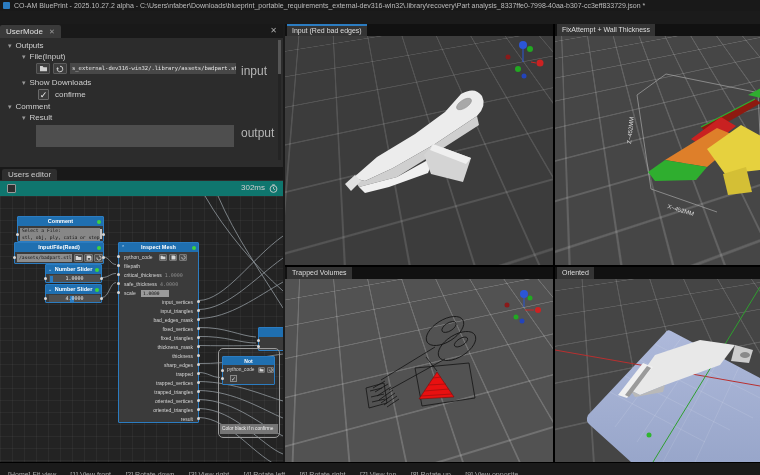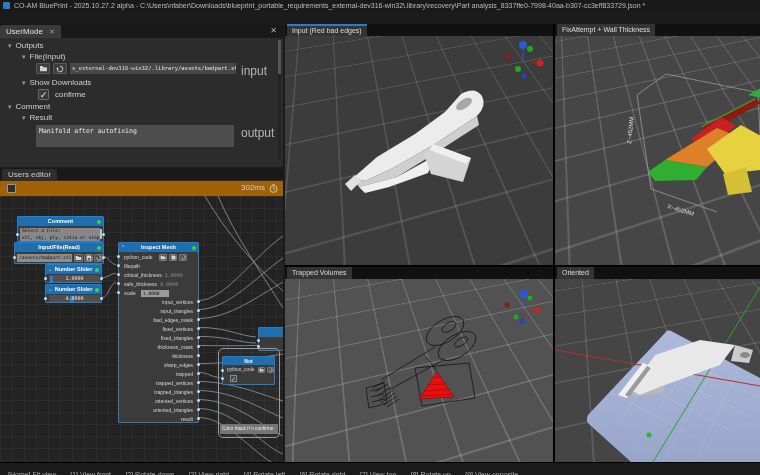"Manifold after autofixing" div { html: <div>Manifold after autofixing</div> -> none }
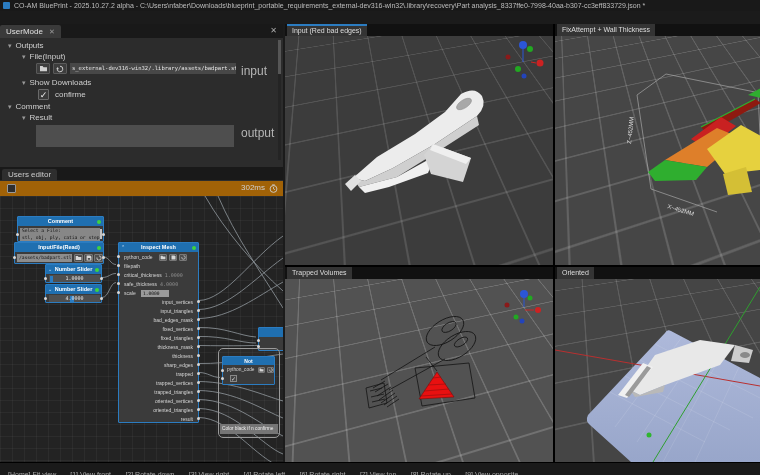"302ms" .netoolbar { background: #a16207 -> #0f766e }
